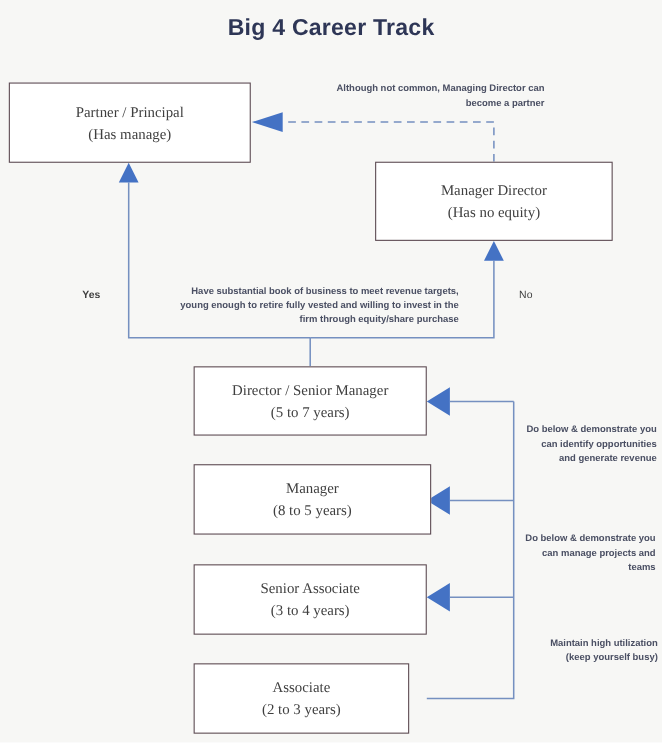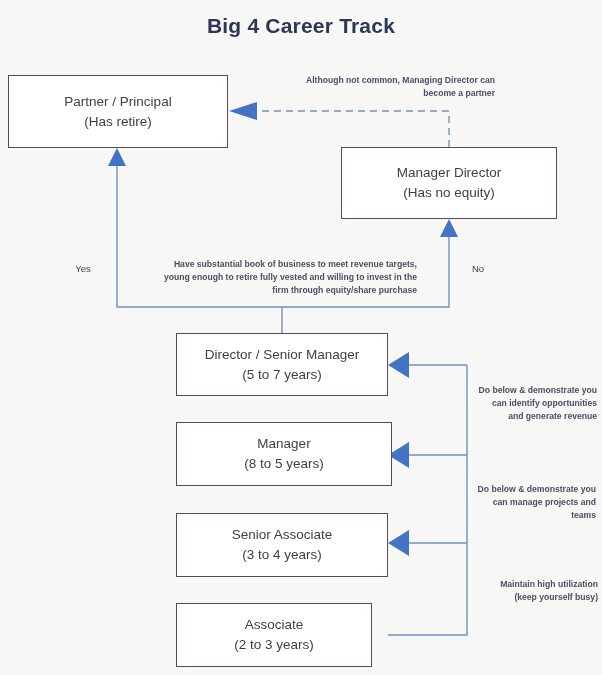"Partner / Principal" .node { font-family: none -> Liberation Serif, serif }
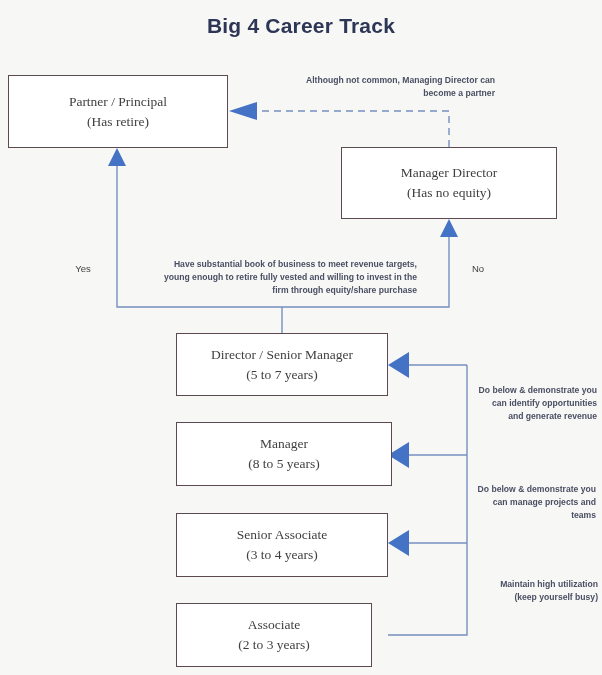"(Has retire)" span.nlabel { text: retire -> manage }
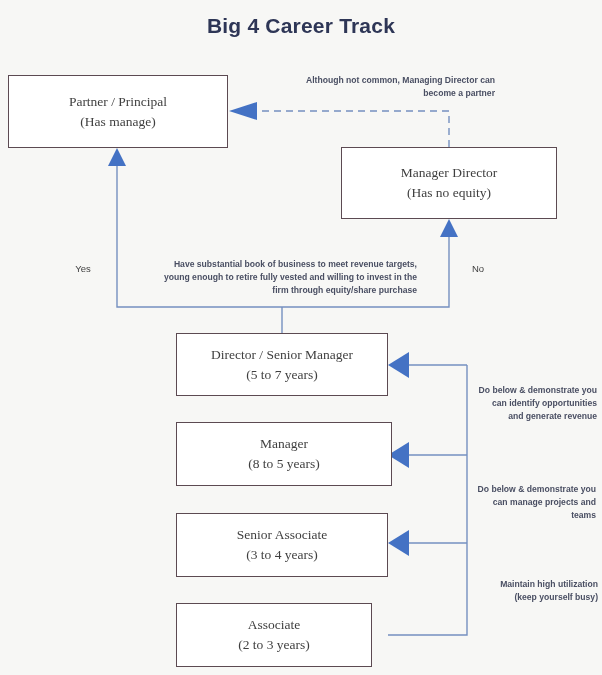"Yes" div.yn { font-weight: none -> bold }
